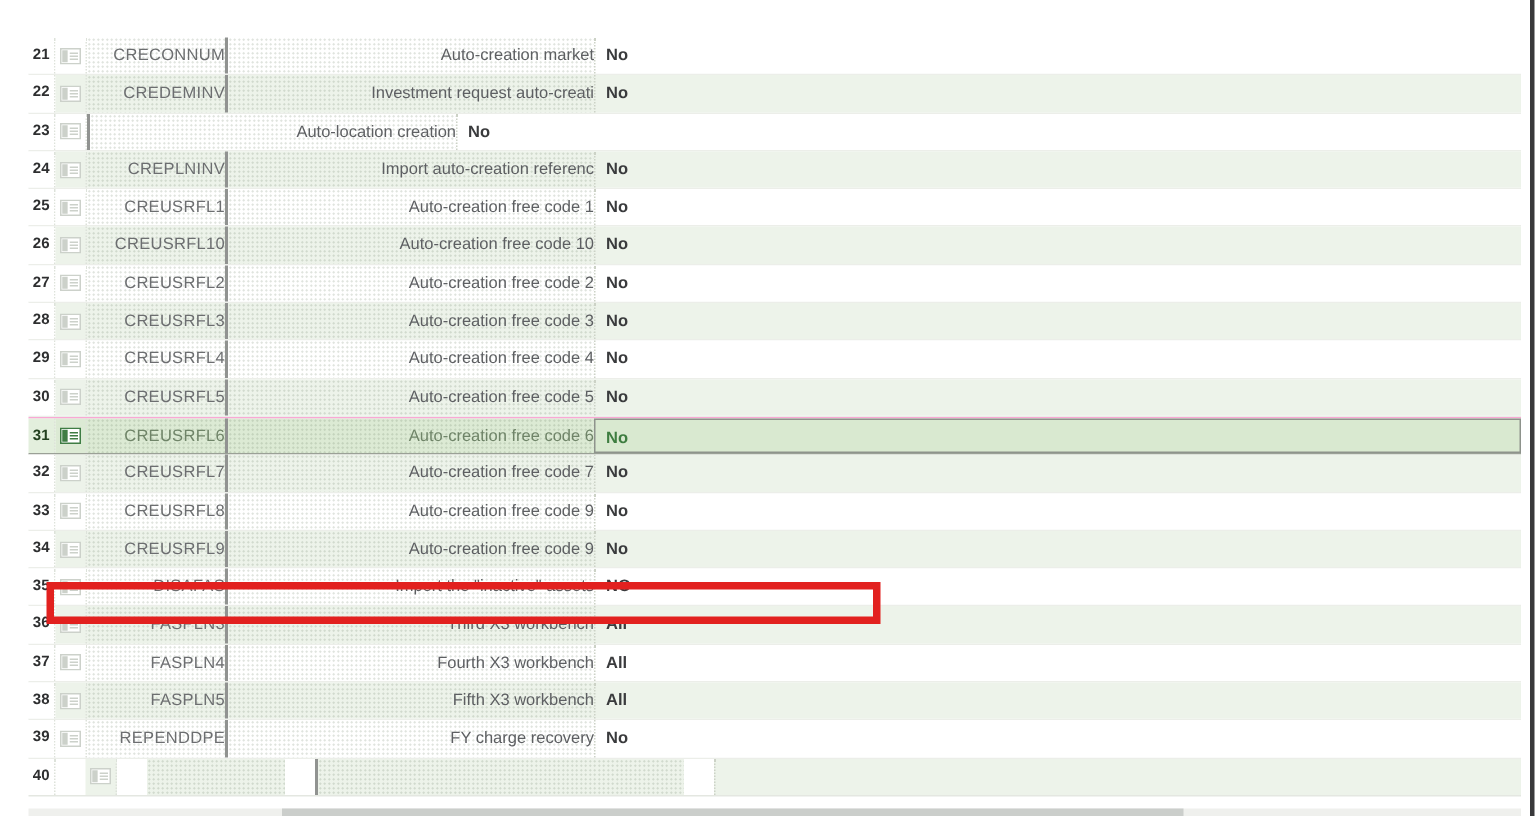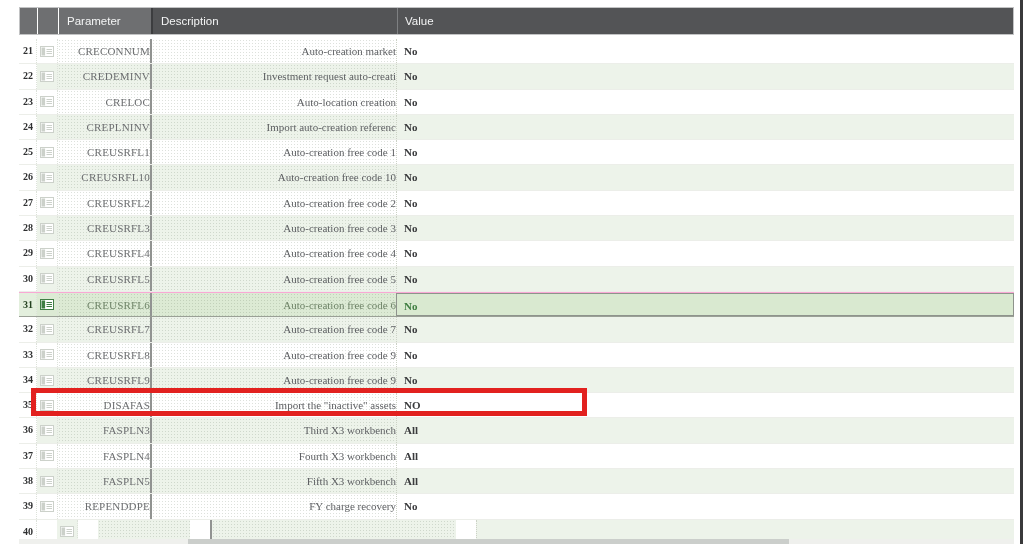"Parameter" div.hdr { html: <div> <div></div> <div></div> <div>Parameter</div> <div>Description</div> <div>Value</div> </div> -> none }
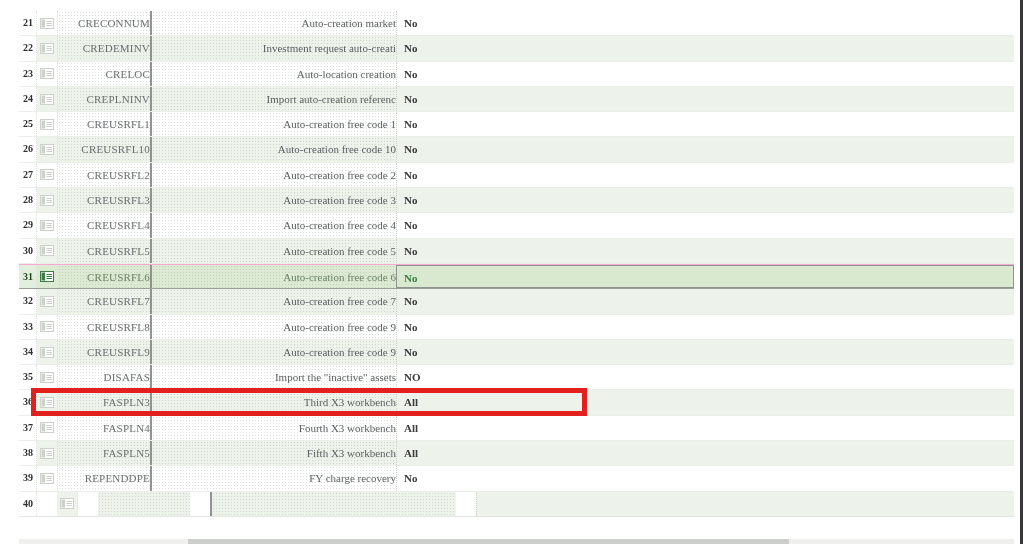"21" .body { font-family: Liberation Serif, serif -> none; margin-top: 4px -> 18px }
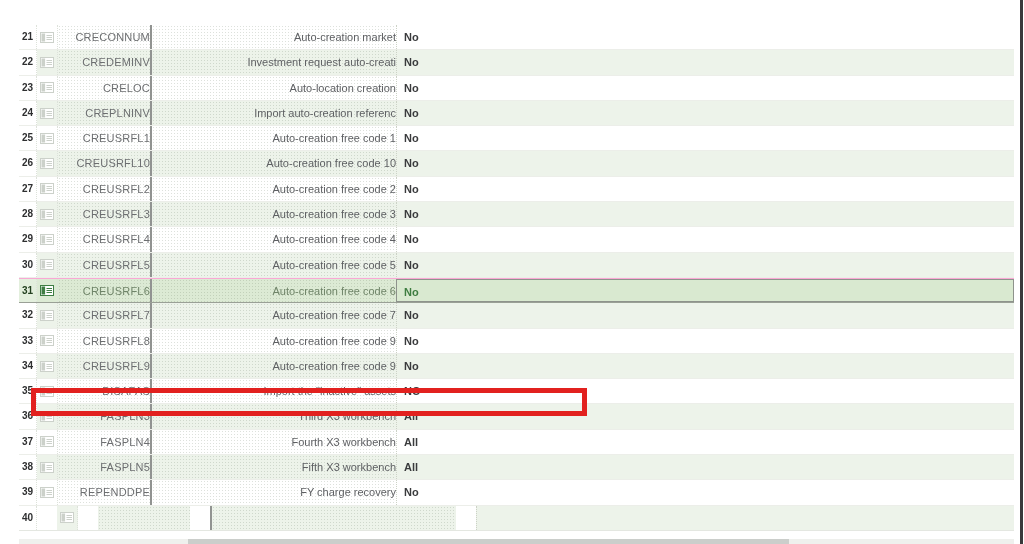"CRELOC" div.cell { html: <div>CRELOC</div> -> none }
